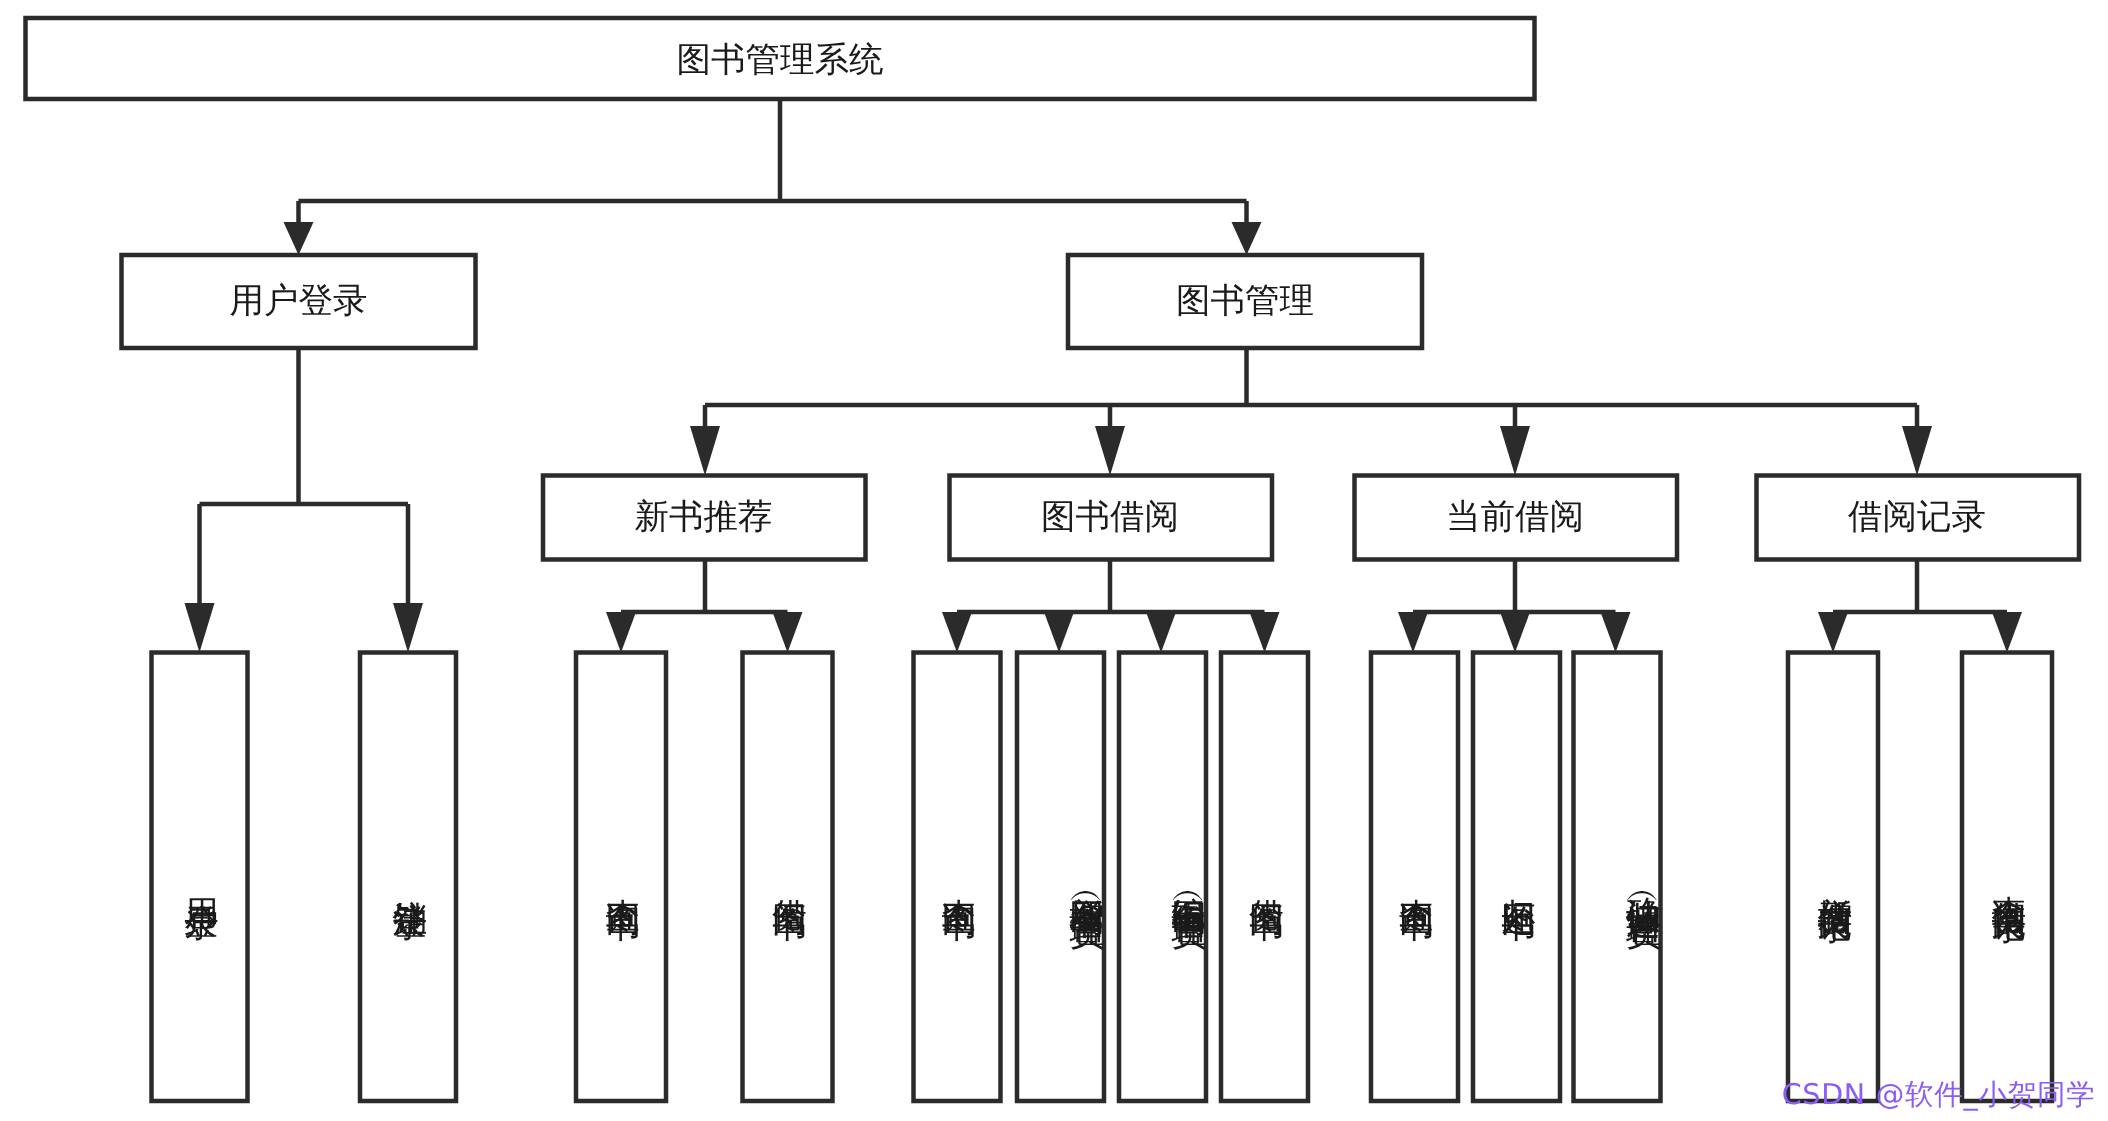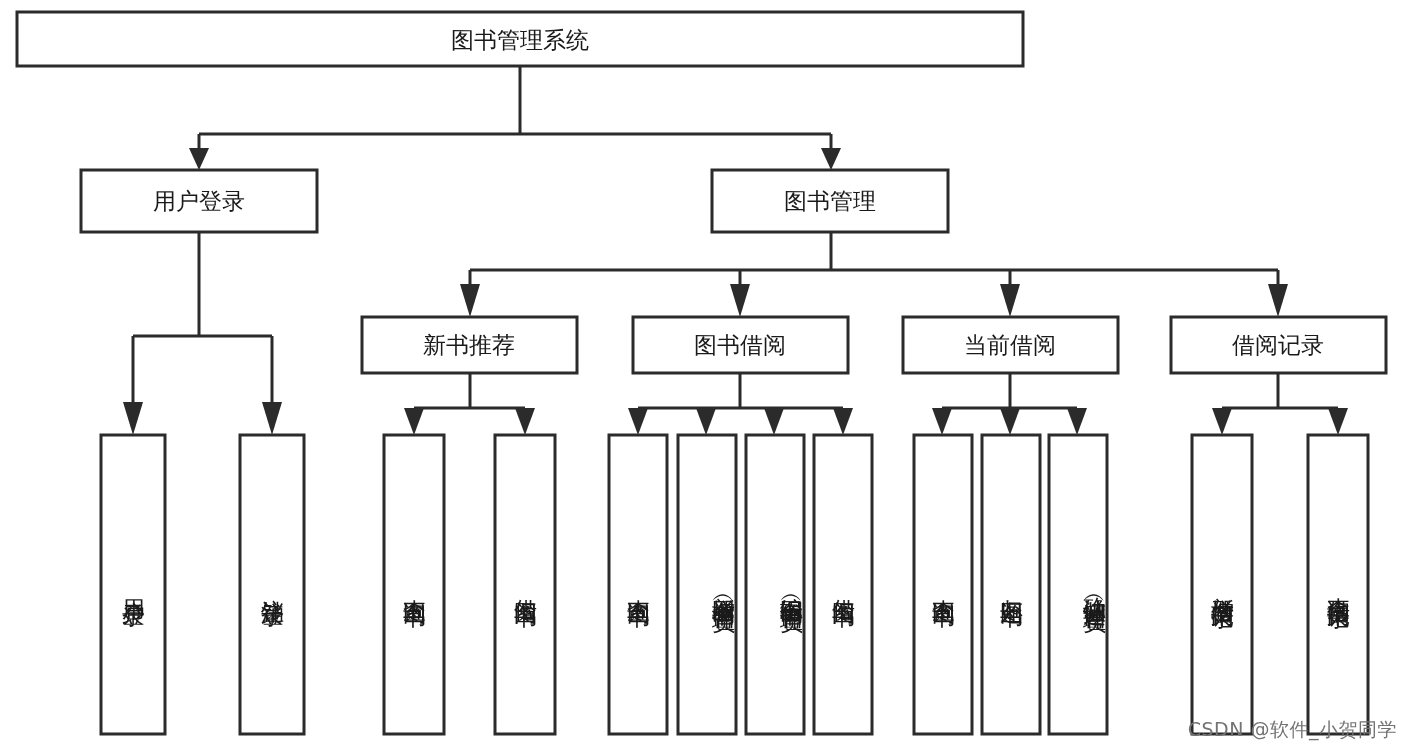"CSDN @软件_小贺同学" .watermark { color: #737373 -> #8b5cf6 }
